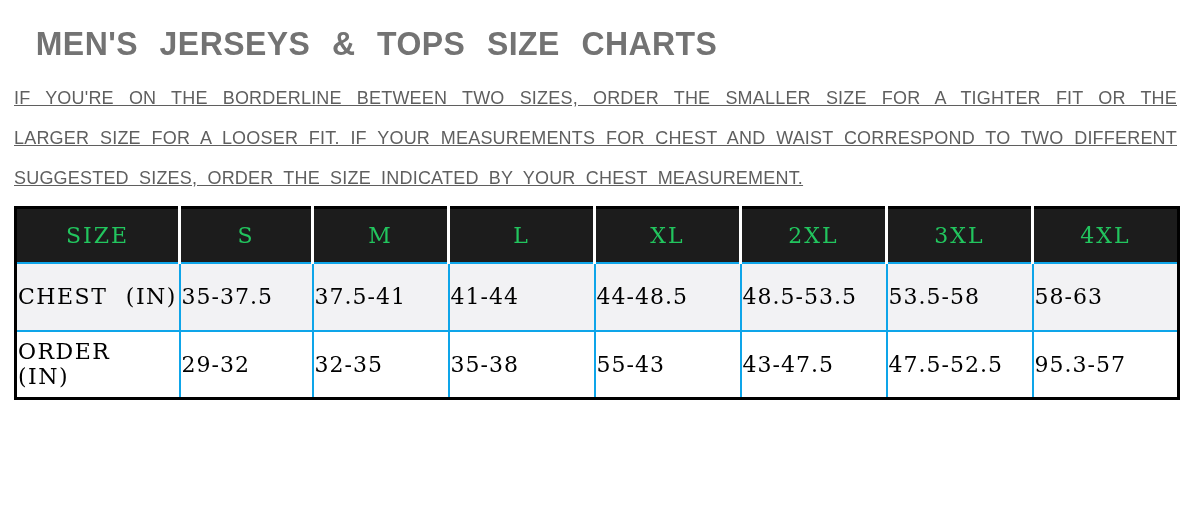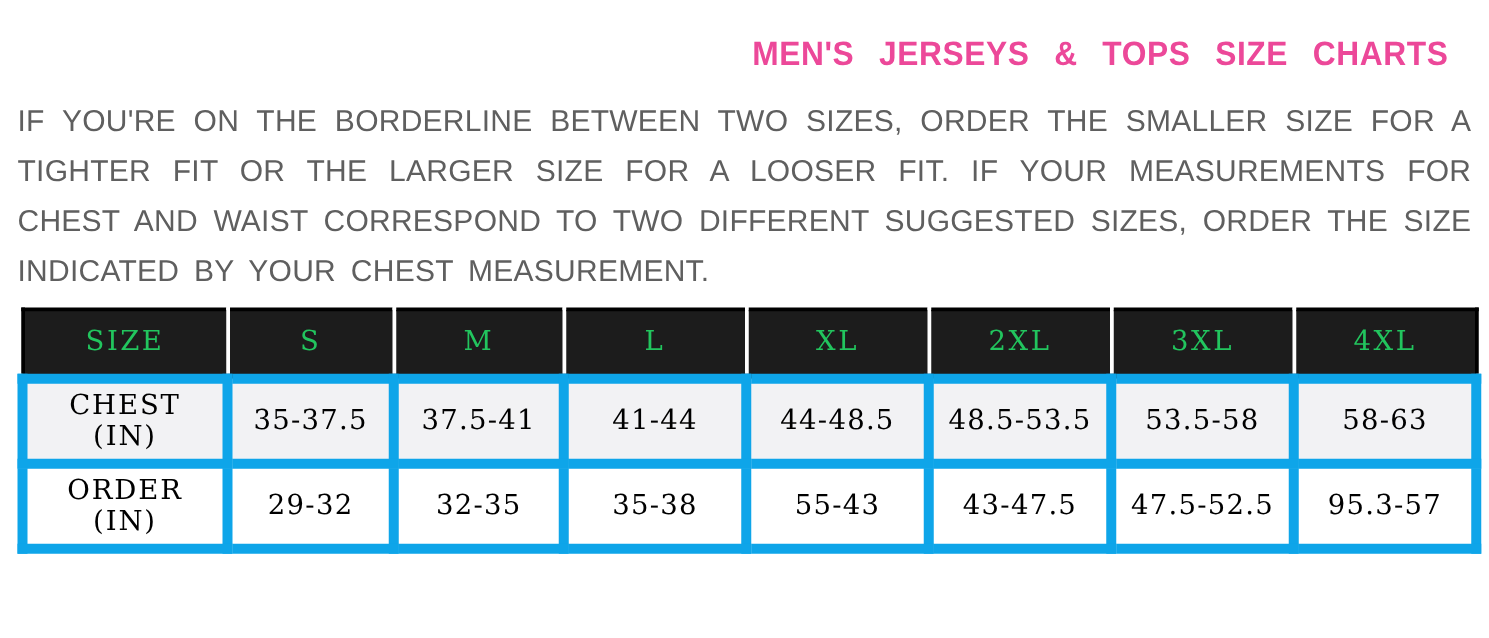"MEN'S JERSEYS & TOPS SIZE" .title { color: #ec4899 -> #737373; font-size: 27px -> 34px; text-align: right -> left }
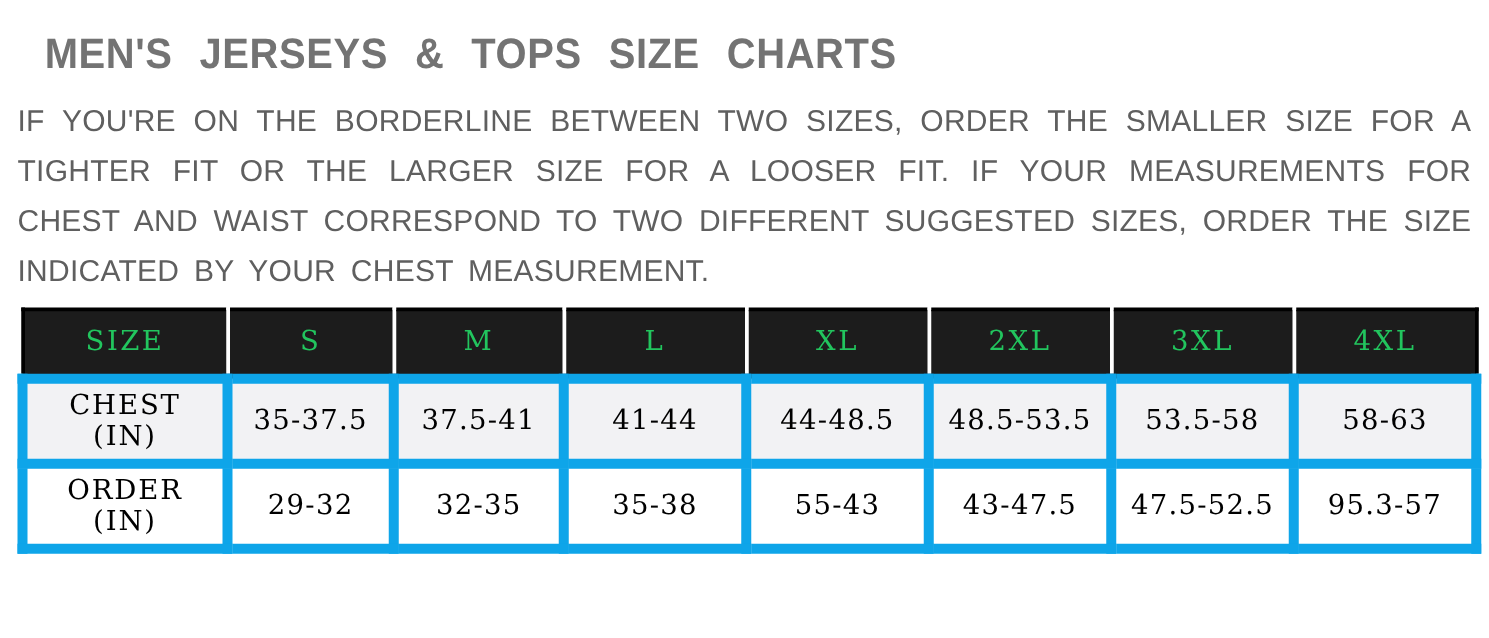"IF YOU'RE ON THE BORDERLINE" .intro { font-size: 24px -> 18px; text-decoration: none -> underline }
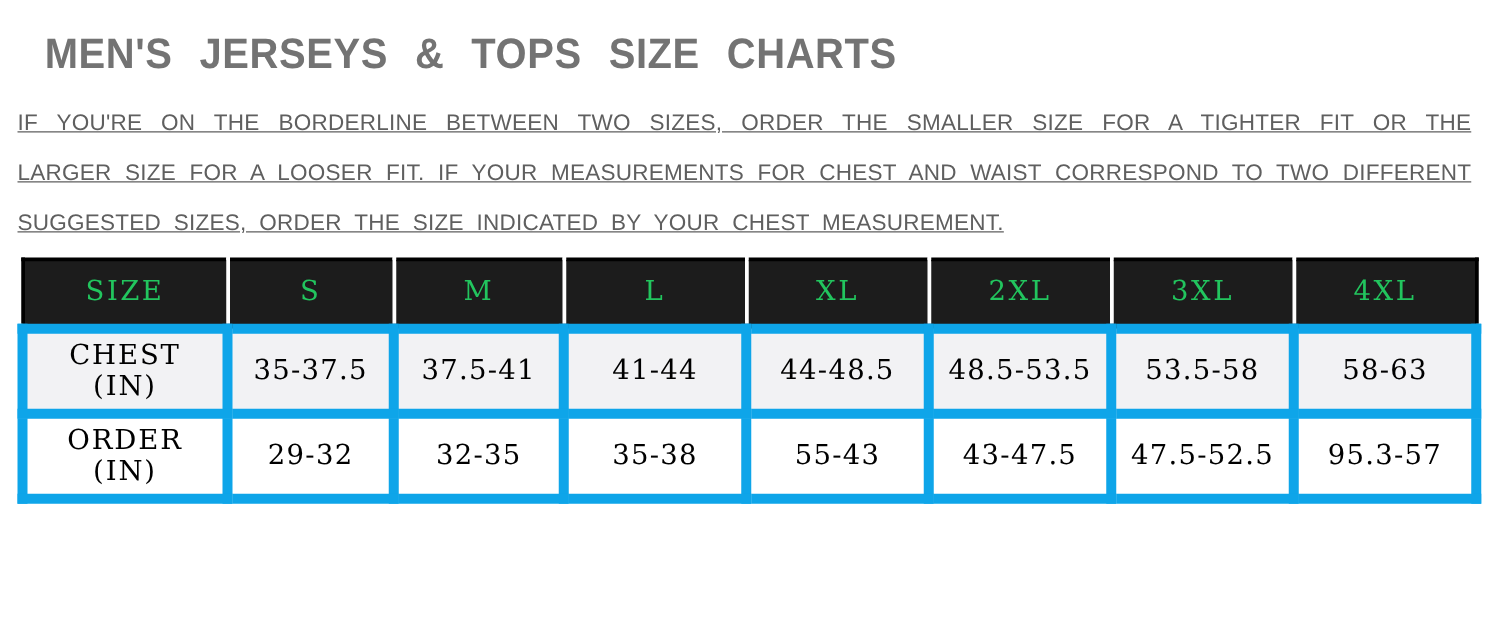"CHEST (IN)" .size-table td { border: 8px solid #0ea5e9 -> 2px solid #0ea5e9; text-align: center -> left }
